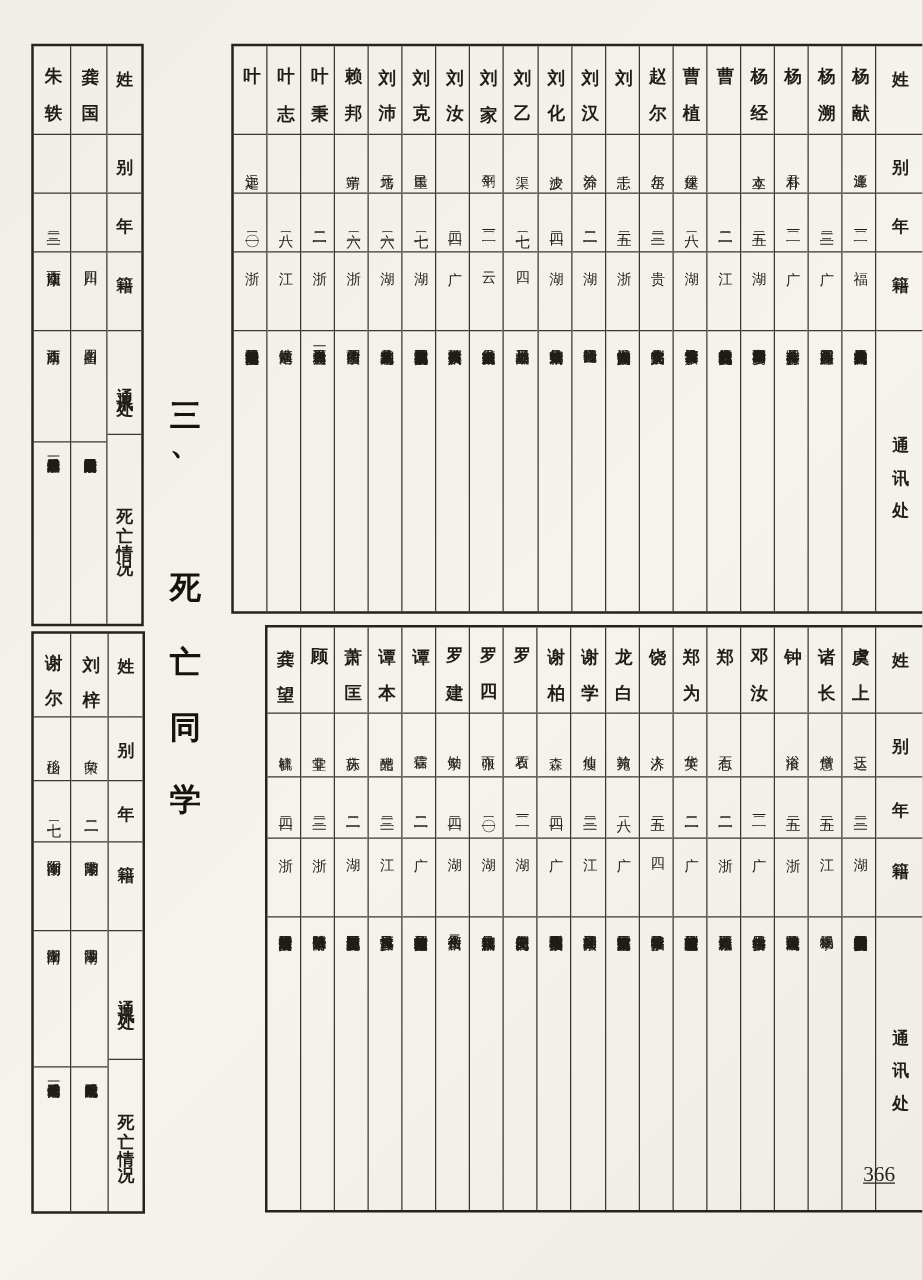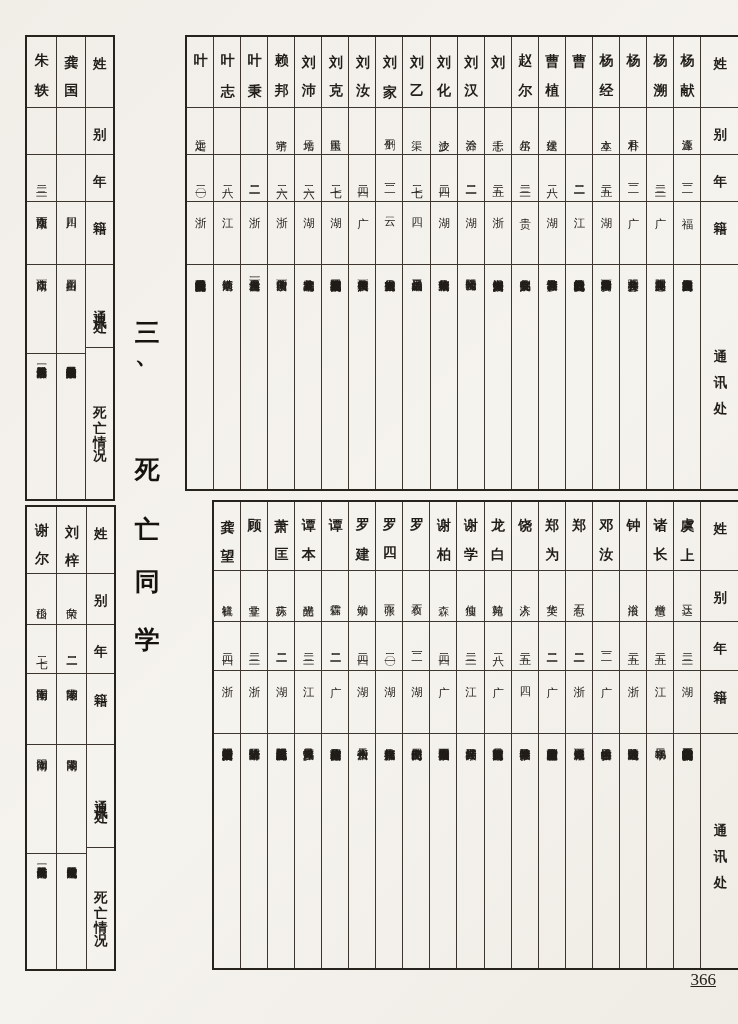"366" .page-num { top: 970px -> 930px }
